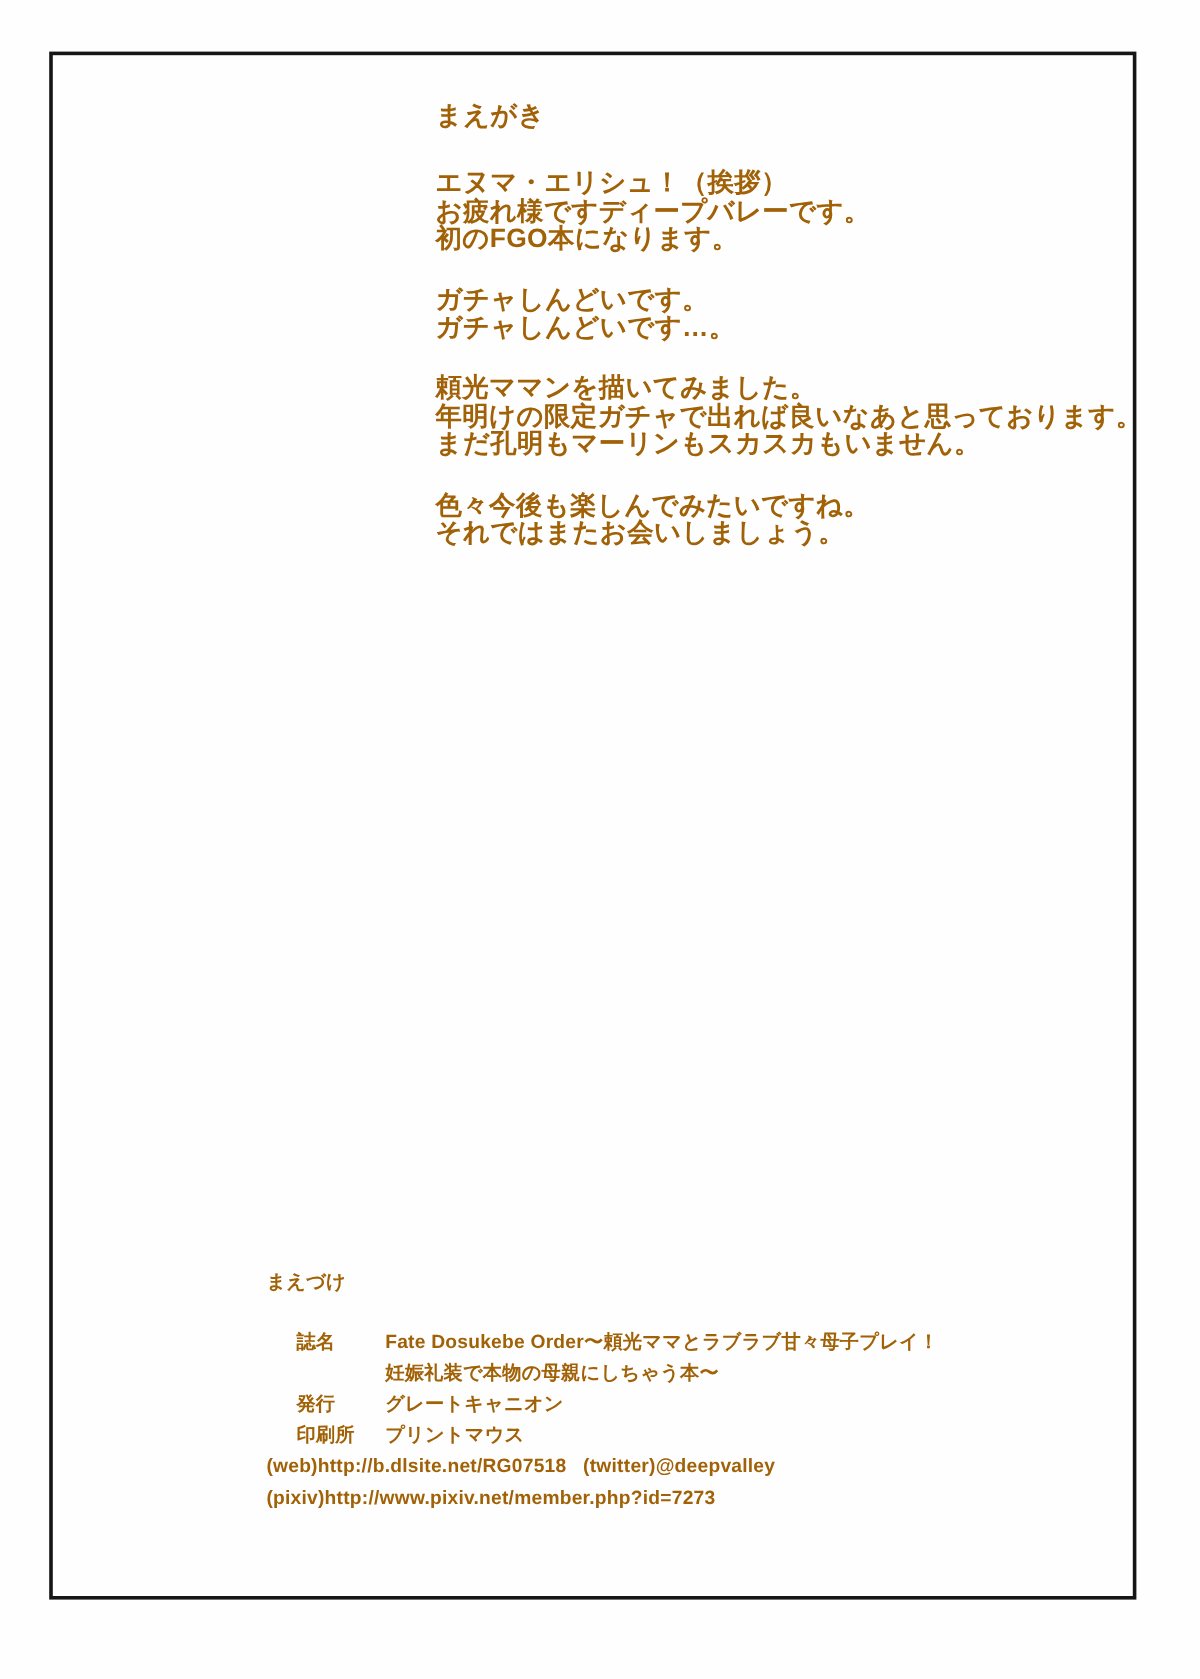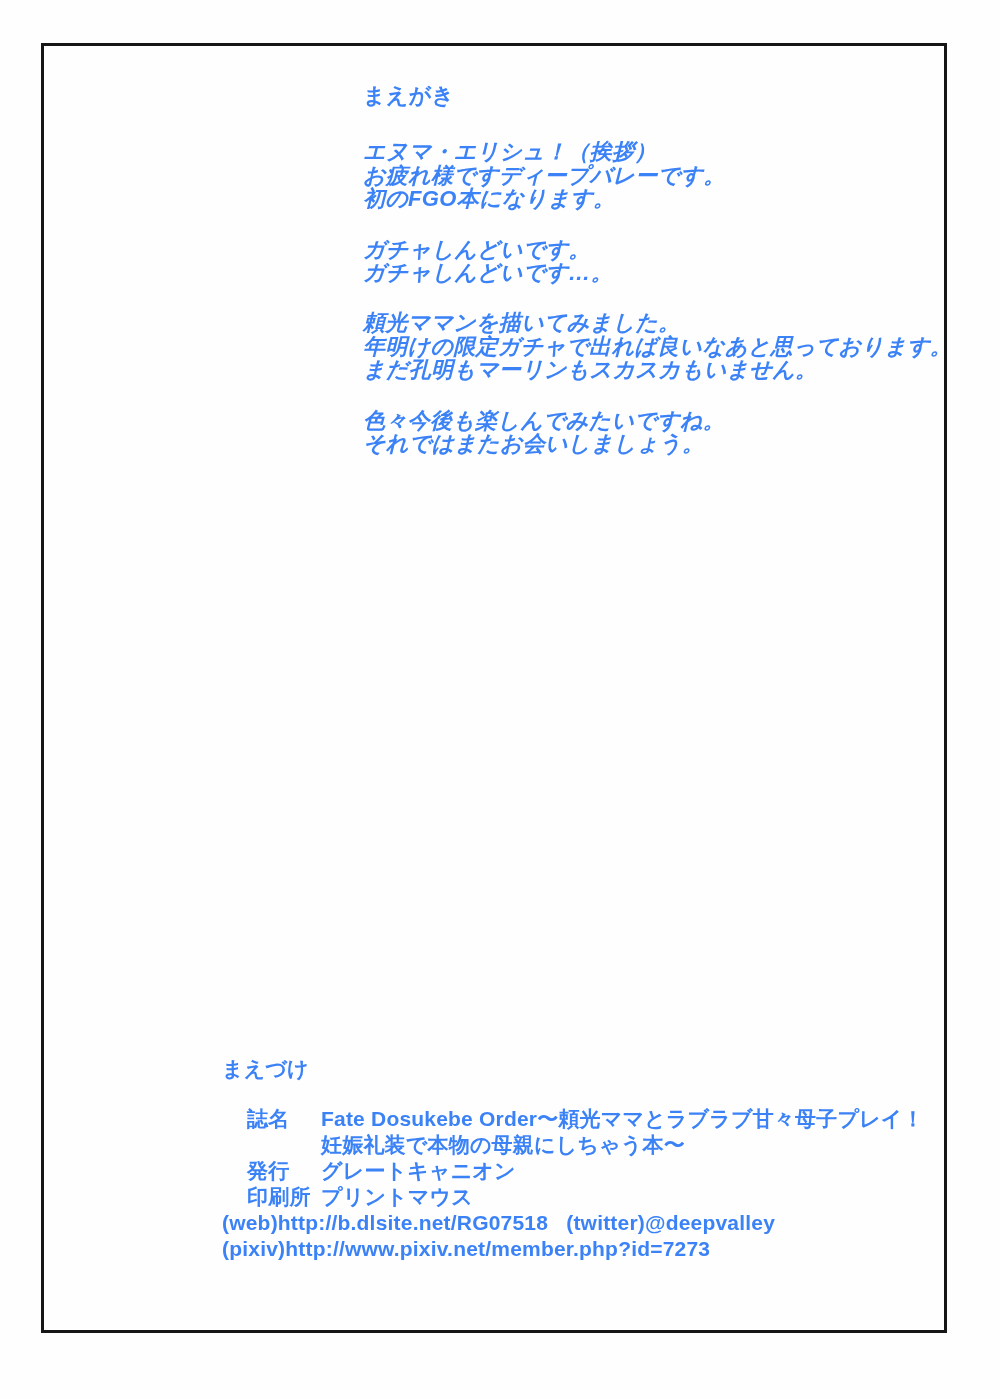"まえがき" .page { color: #3b82f6 -> #a16207 }
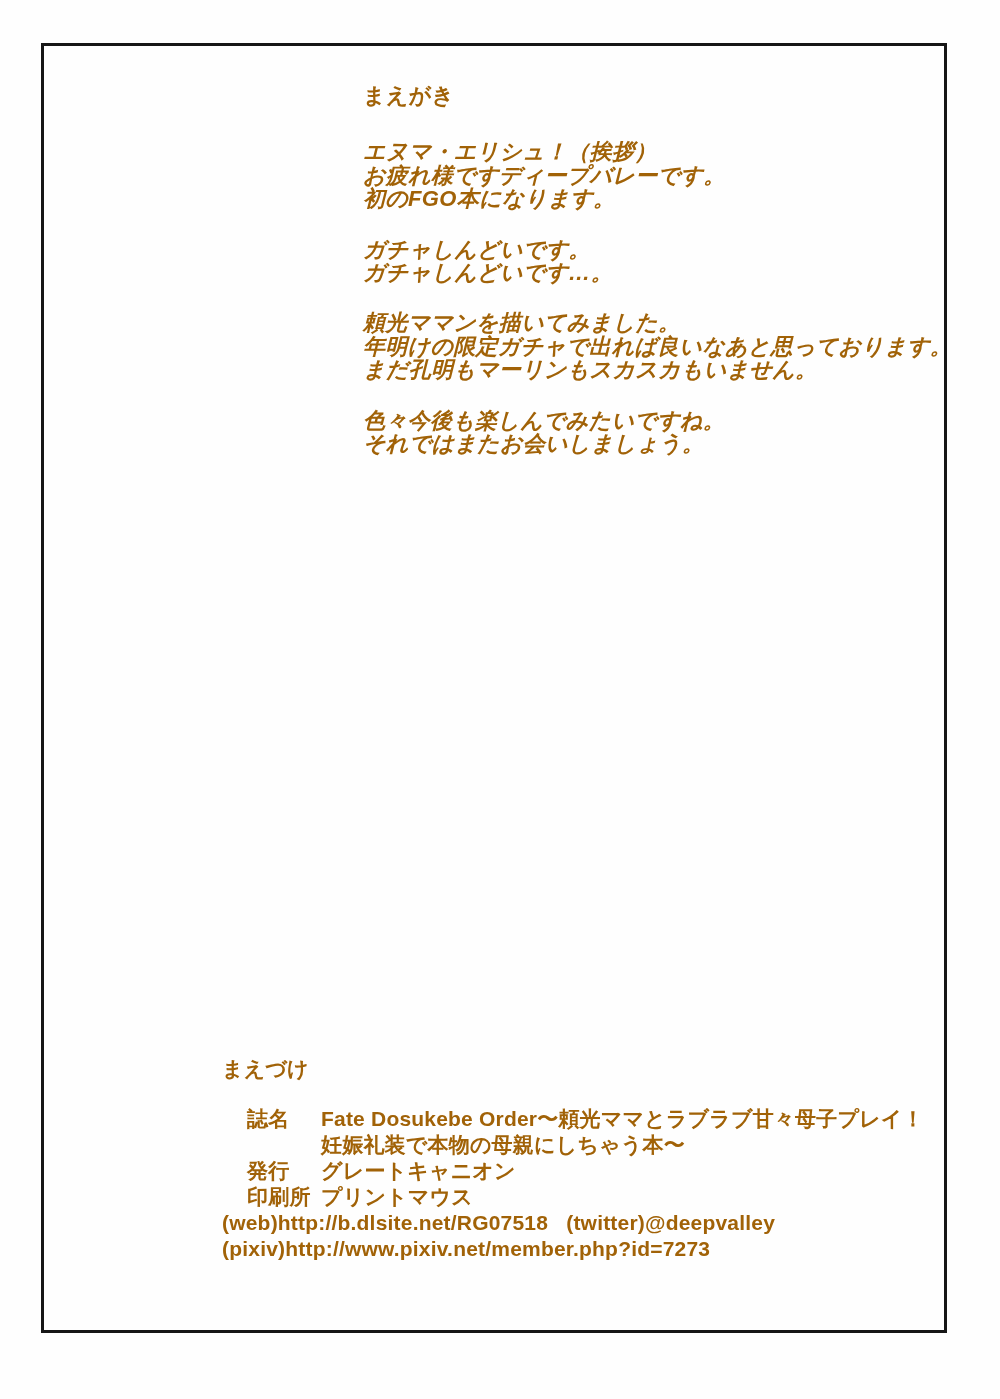"エヌマ・エリシュ！（挨拶）" .line { font-style: italic -> none }
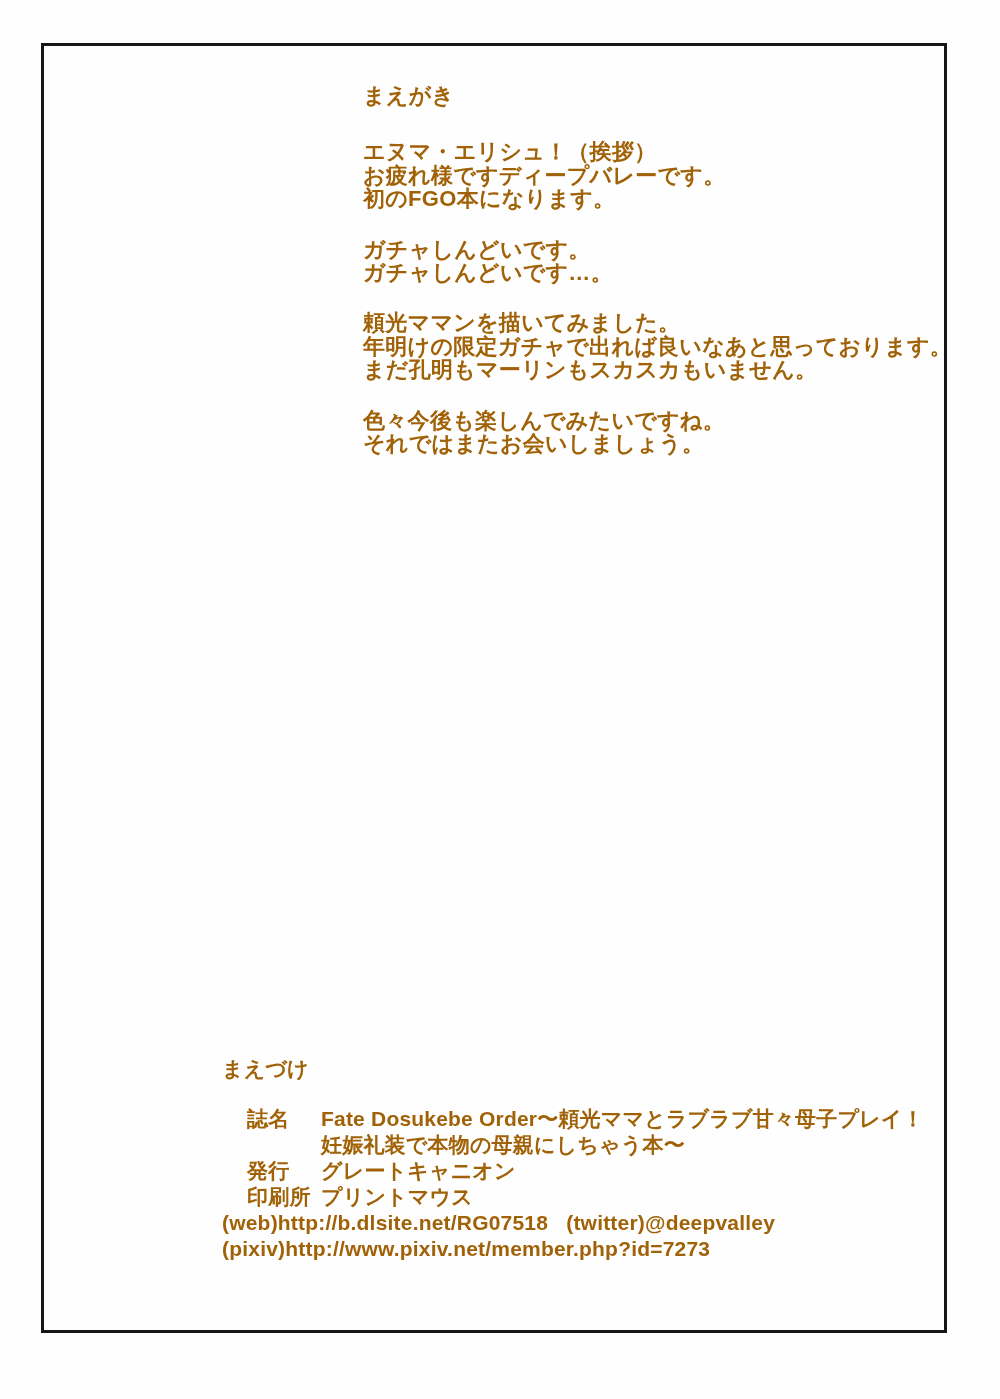"まえづけ" .colophon { font-size: 21px -> 16px }
